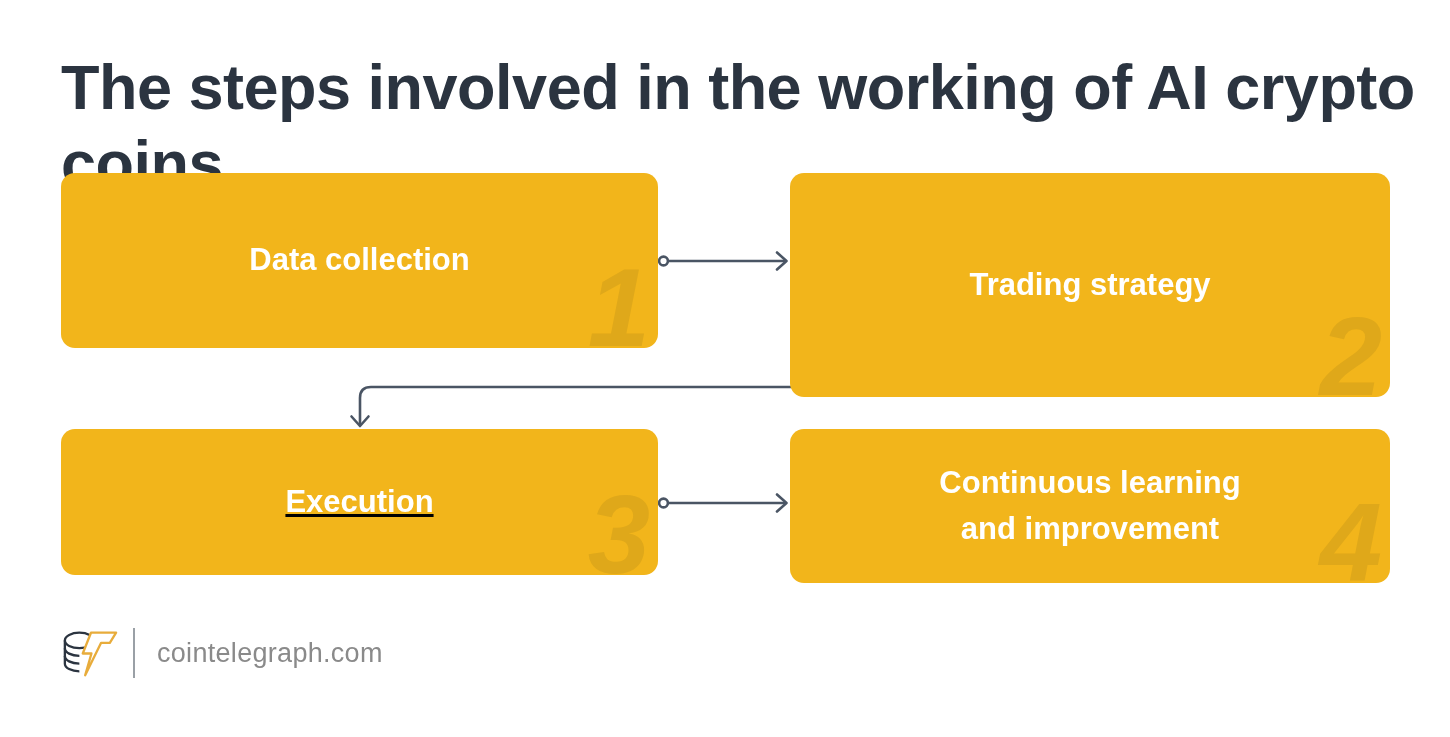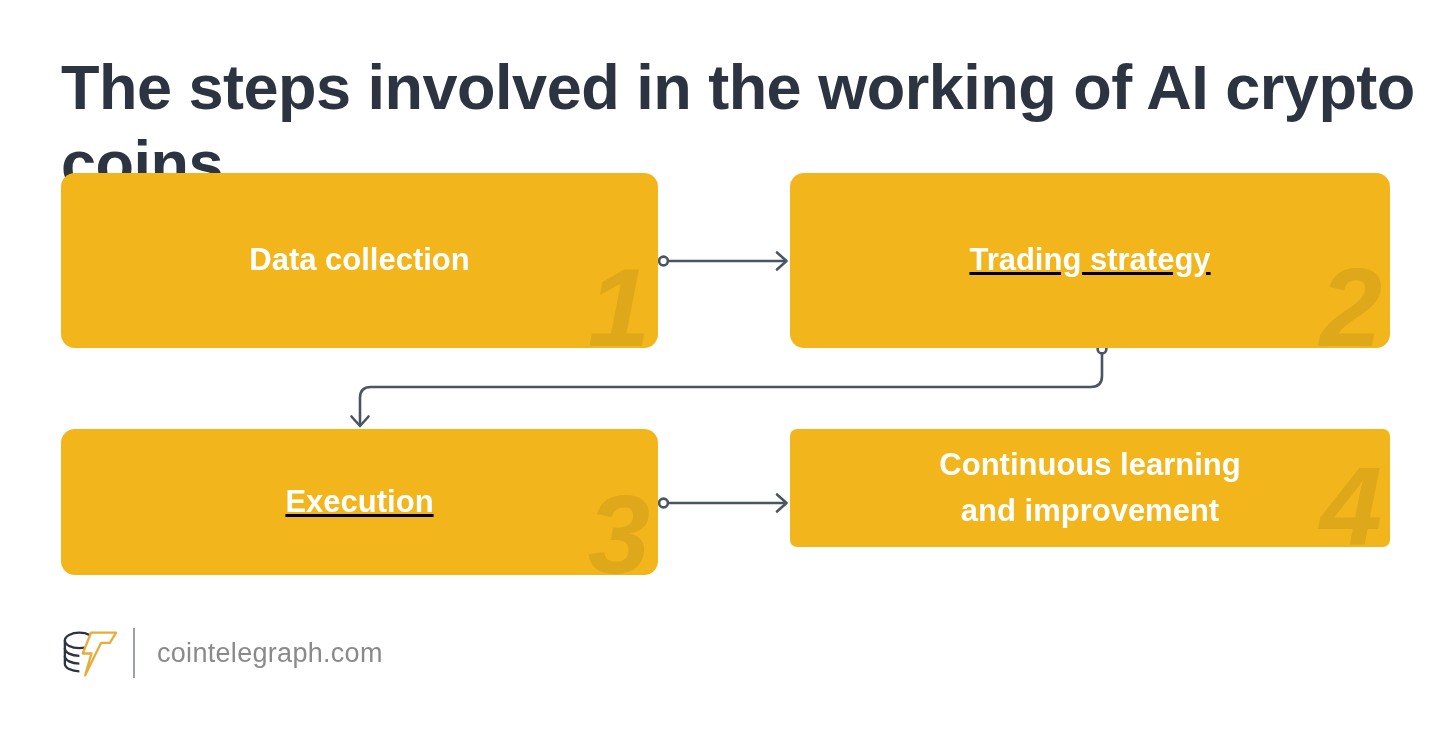"Trading strategy" .box-2 { height: 175px -> 224px; text-decoration: underline -> none }
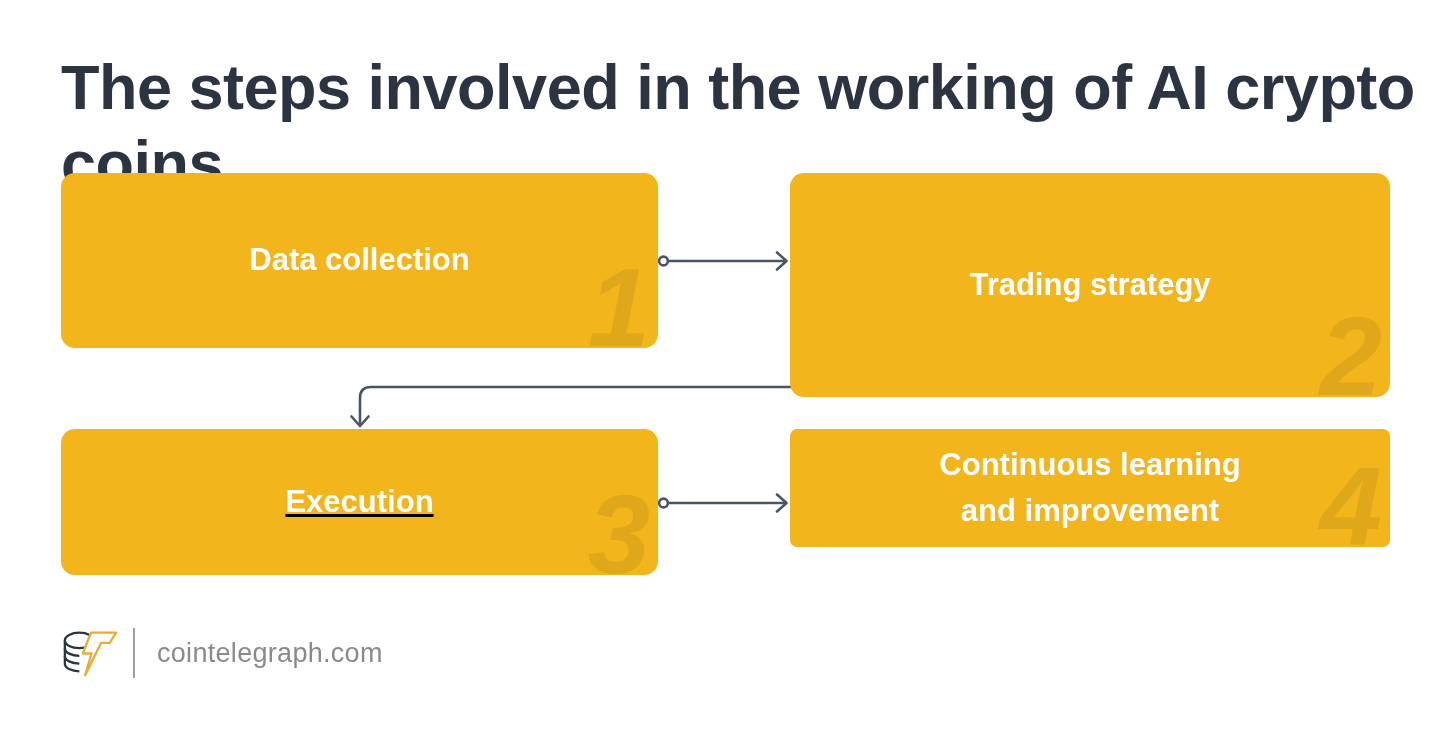"Continuous learning" .box-4 { border-radius: 7px -> none; height: 118px -> 154px }
